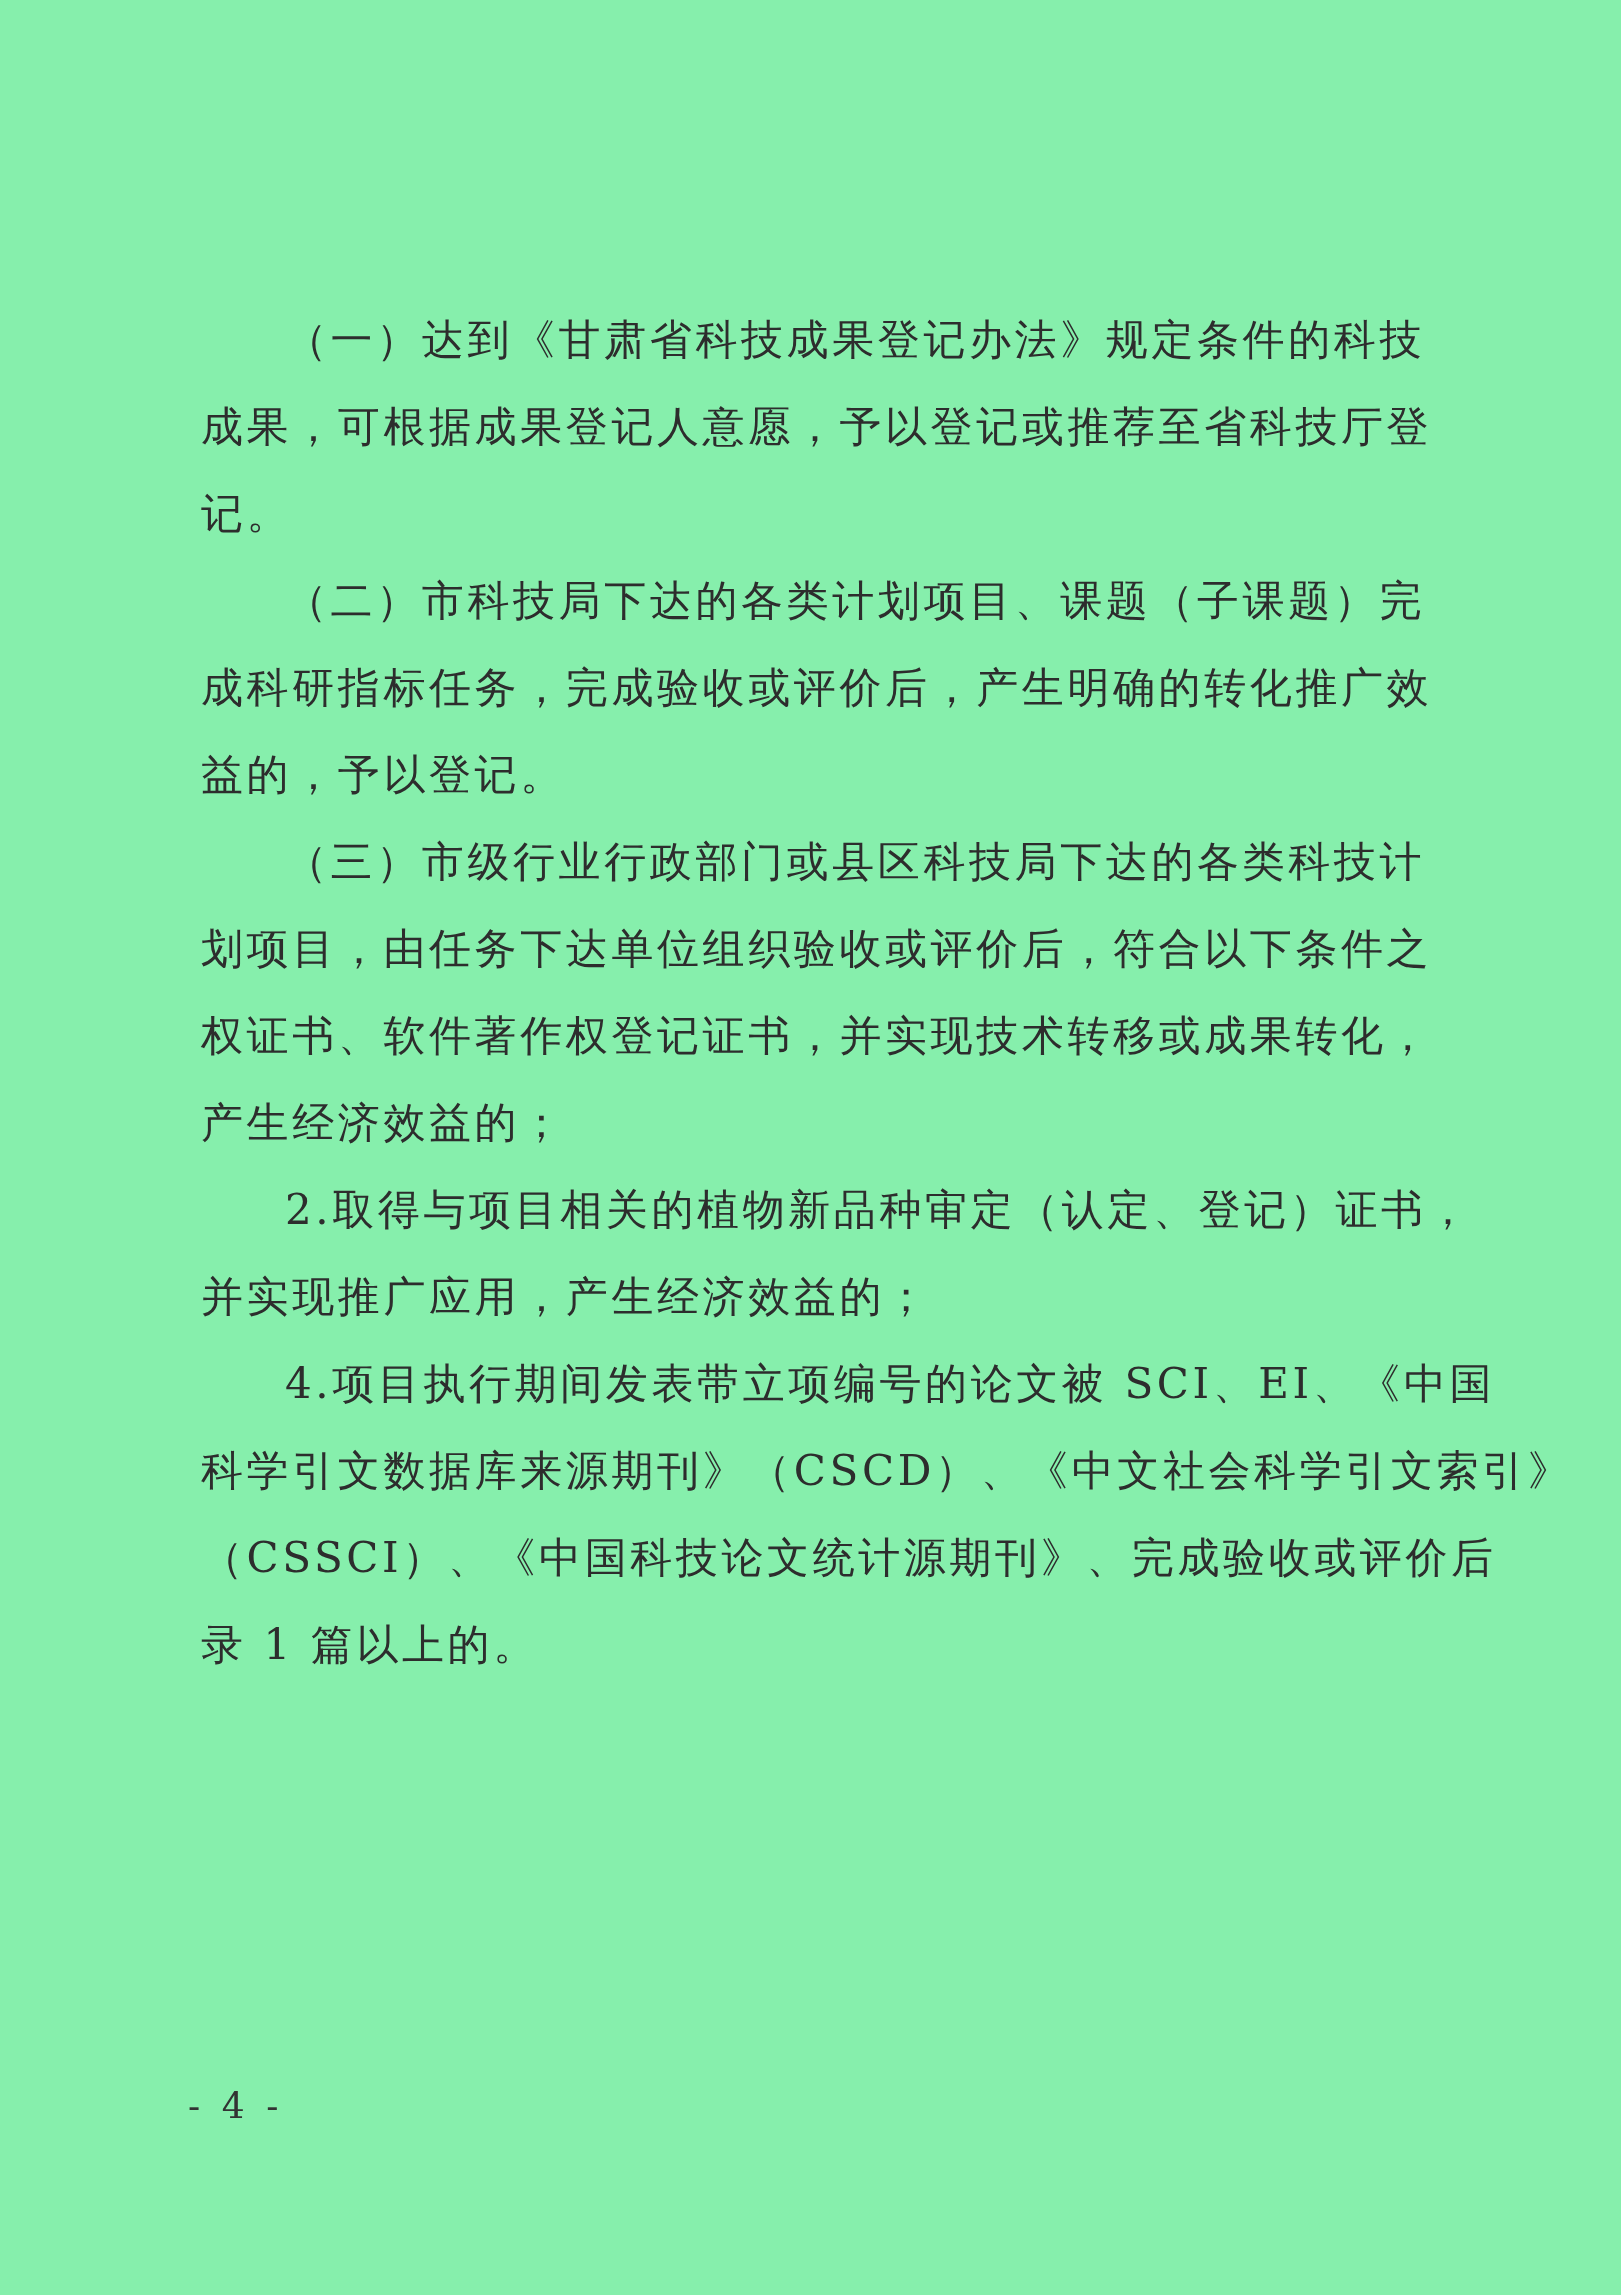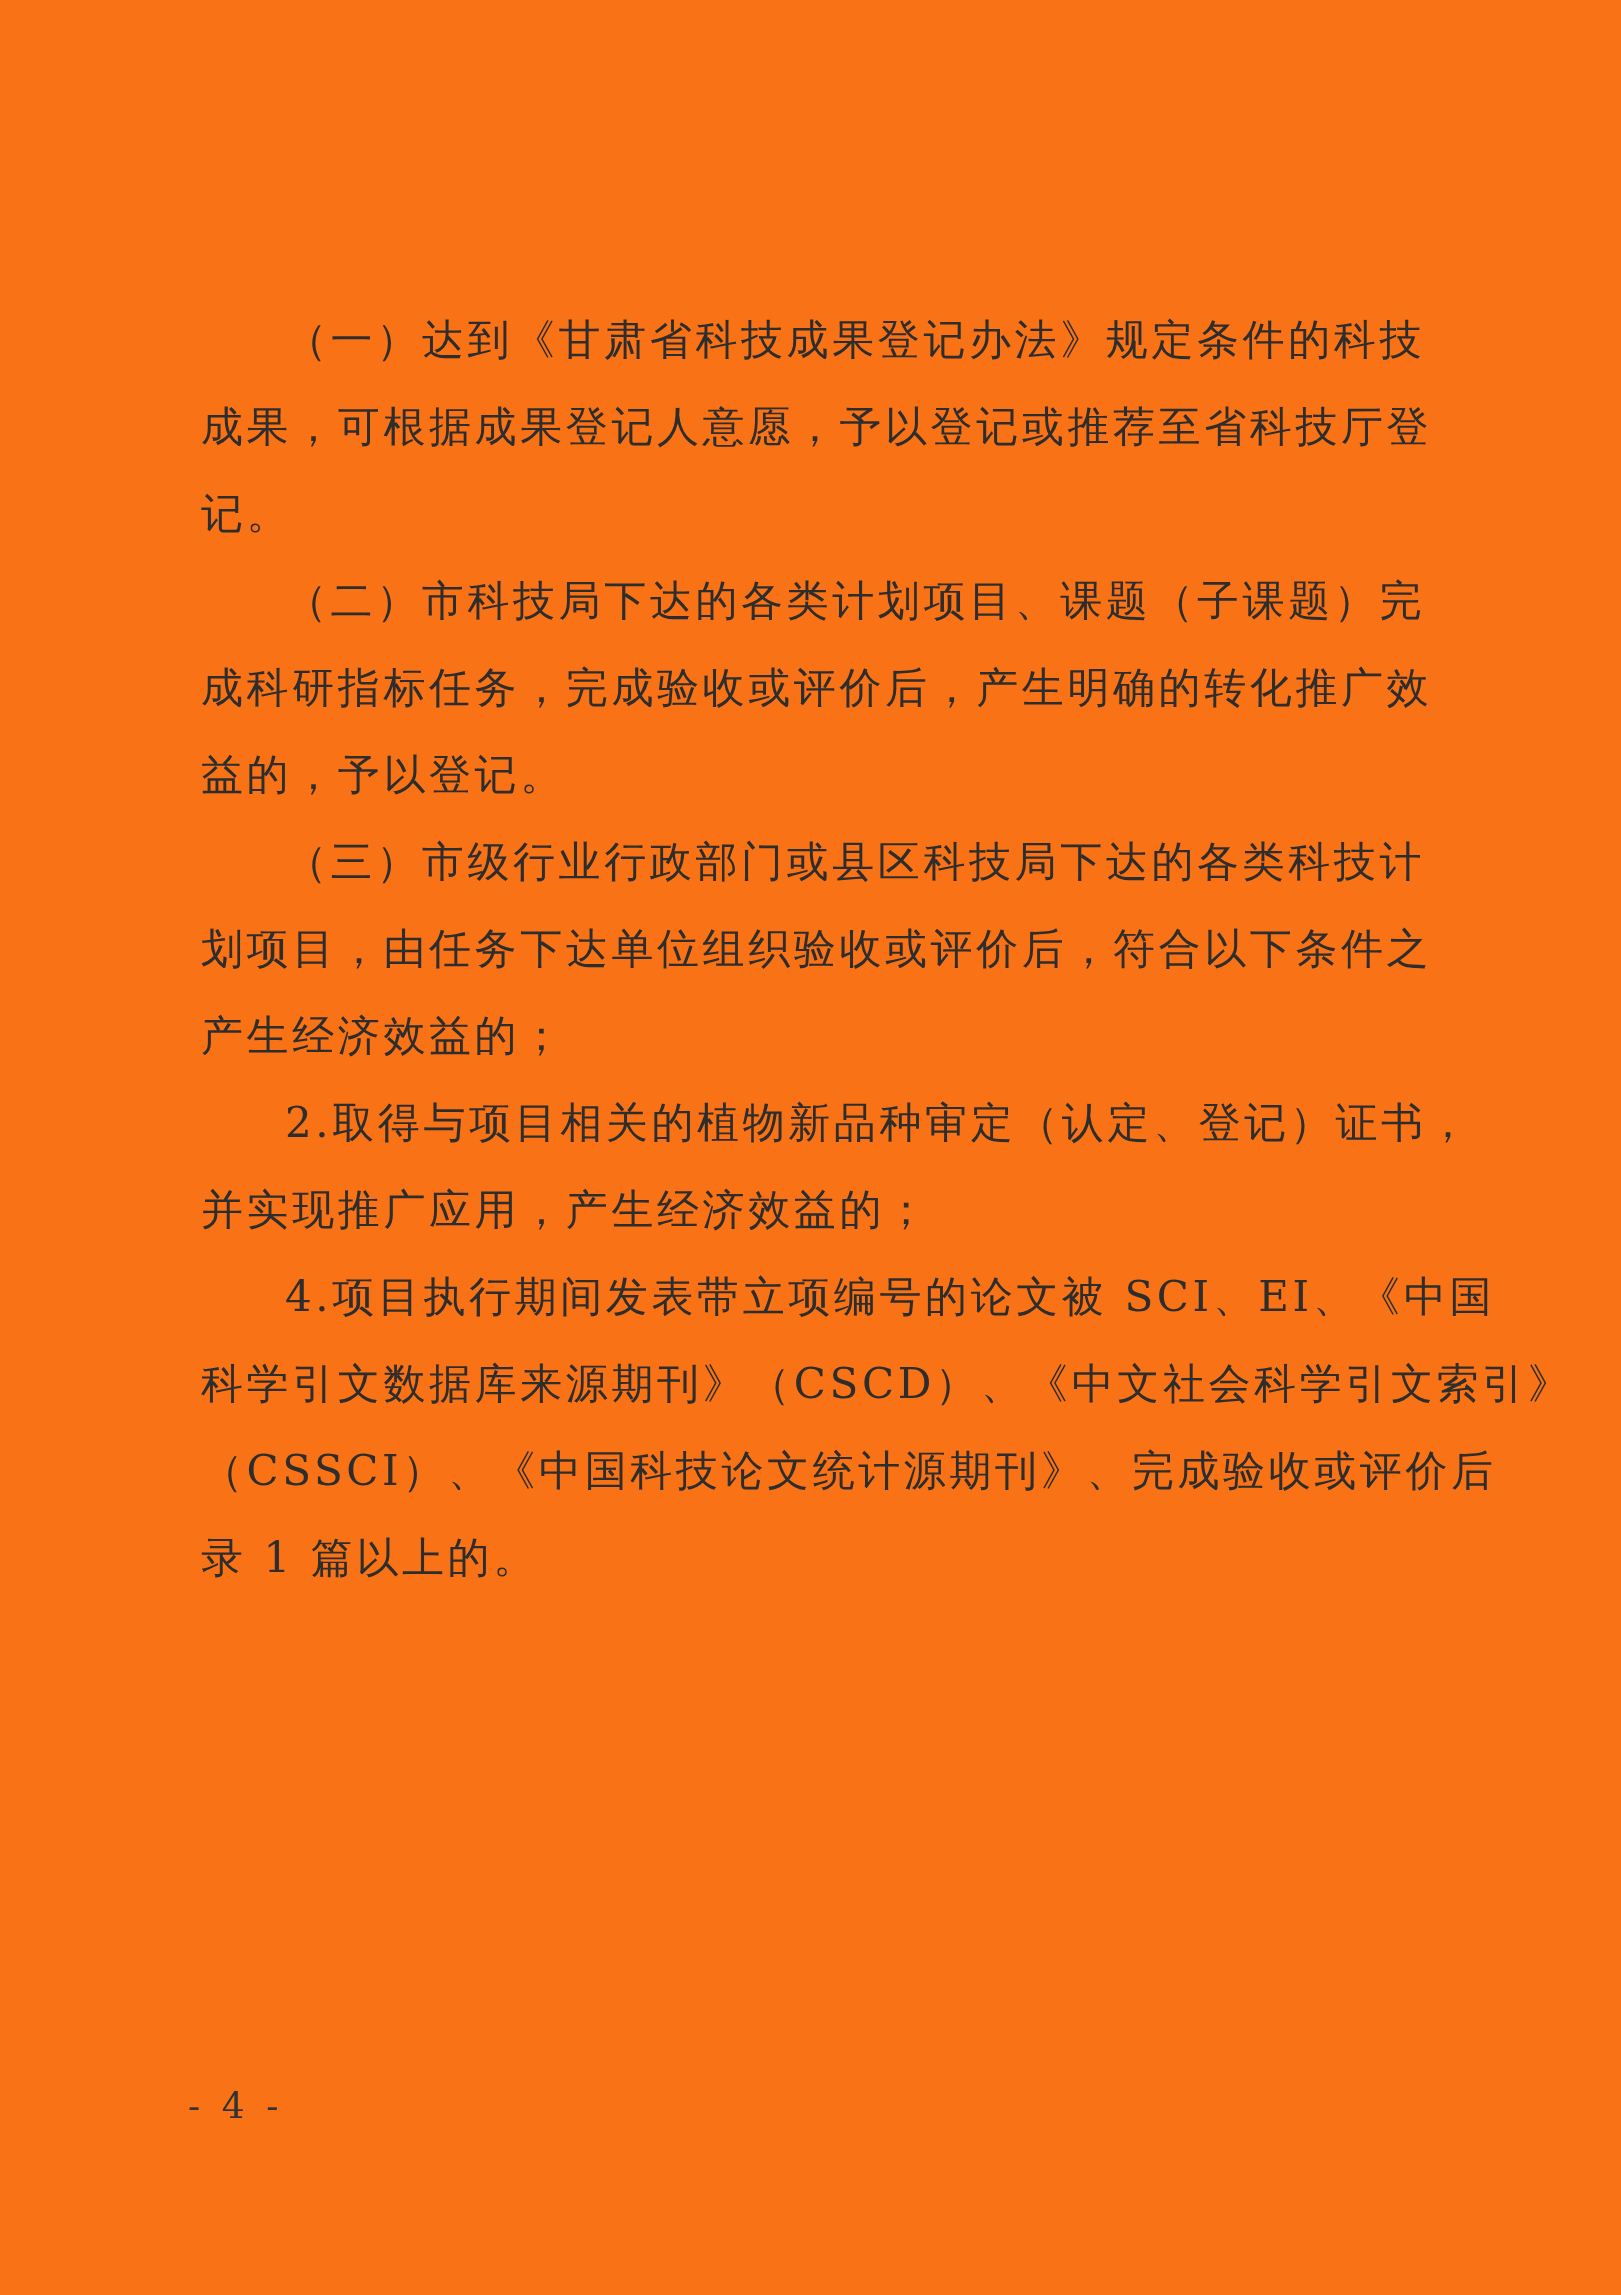"（一）达到《甘肃省科技成果登记办法》规定条件的科技" .page { background: #f97316 -> #86efac }
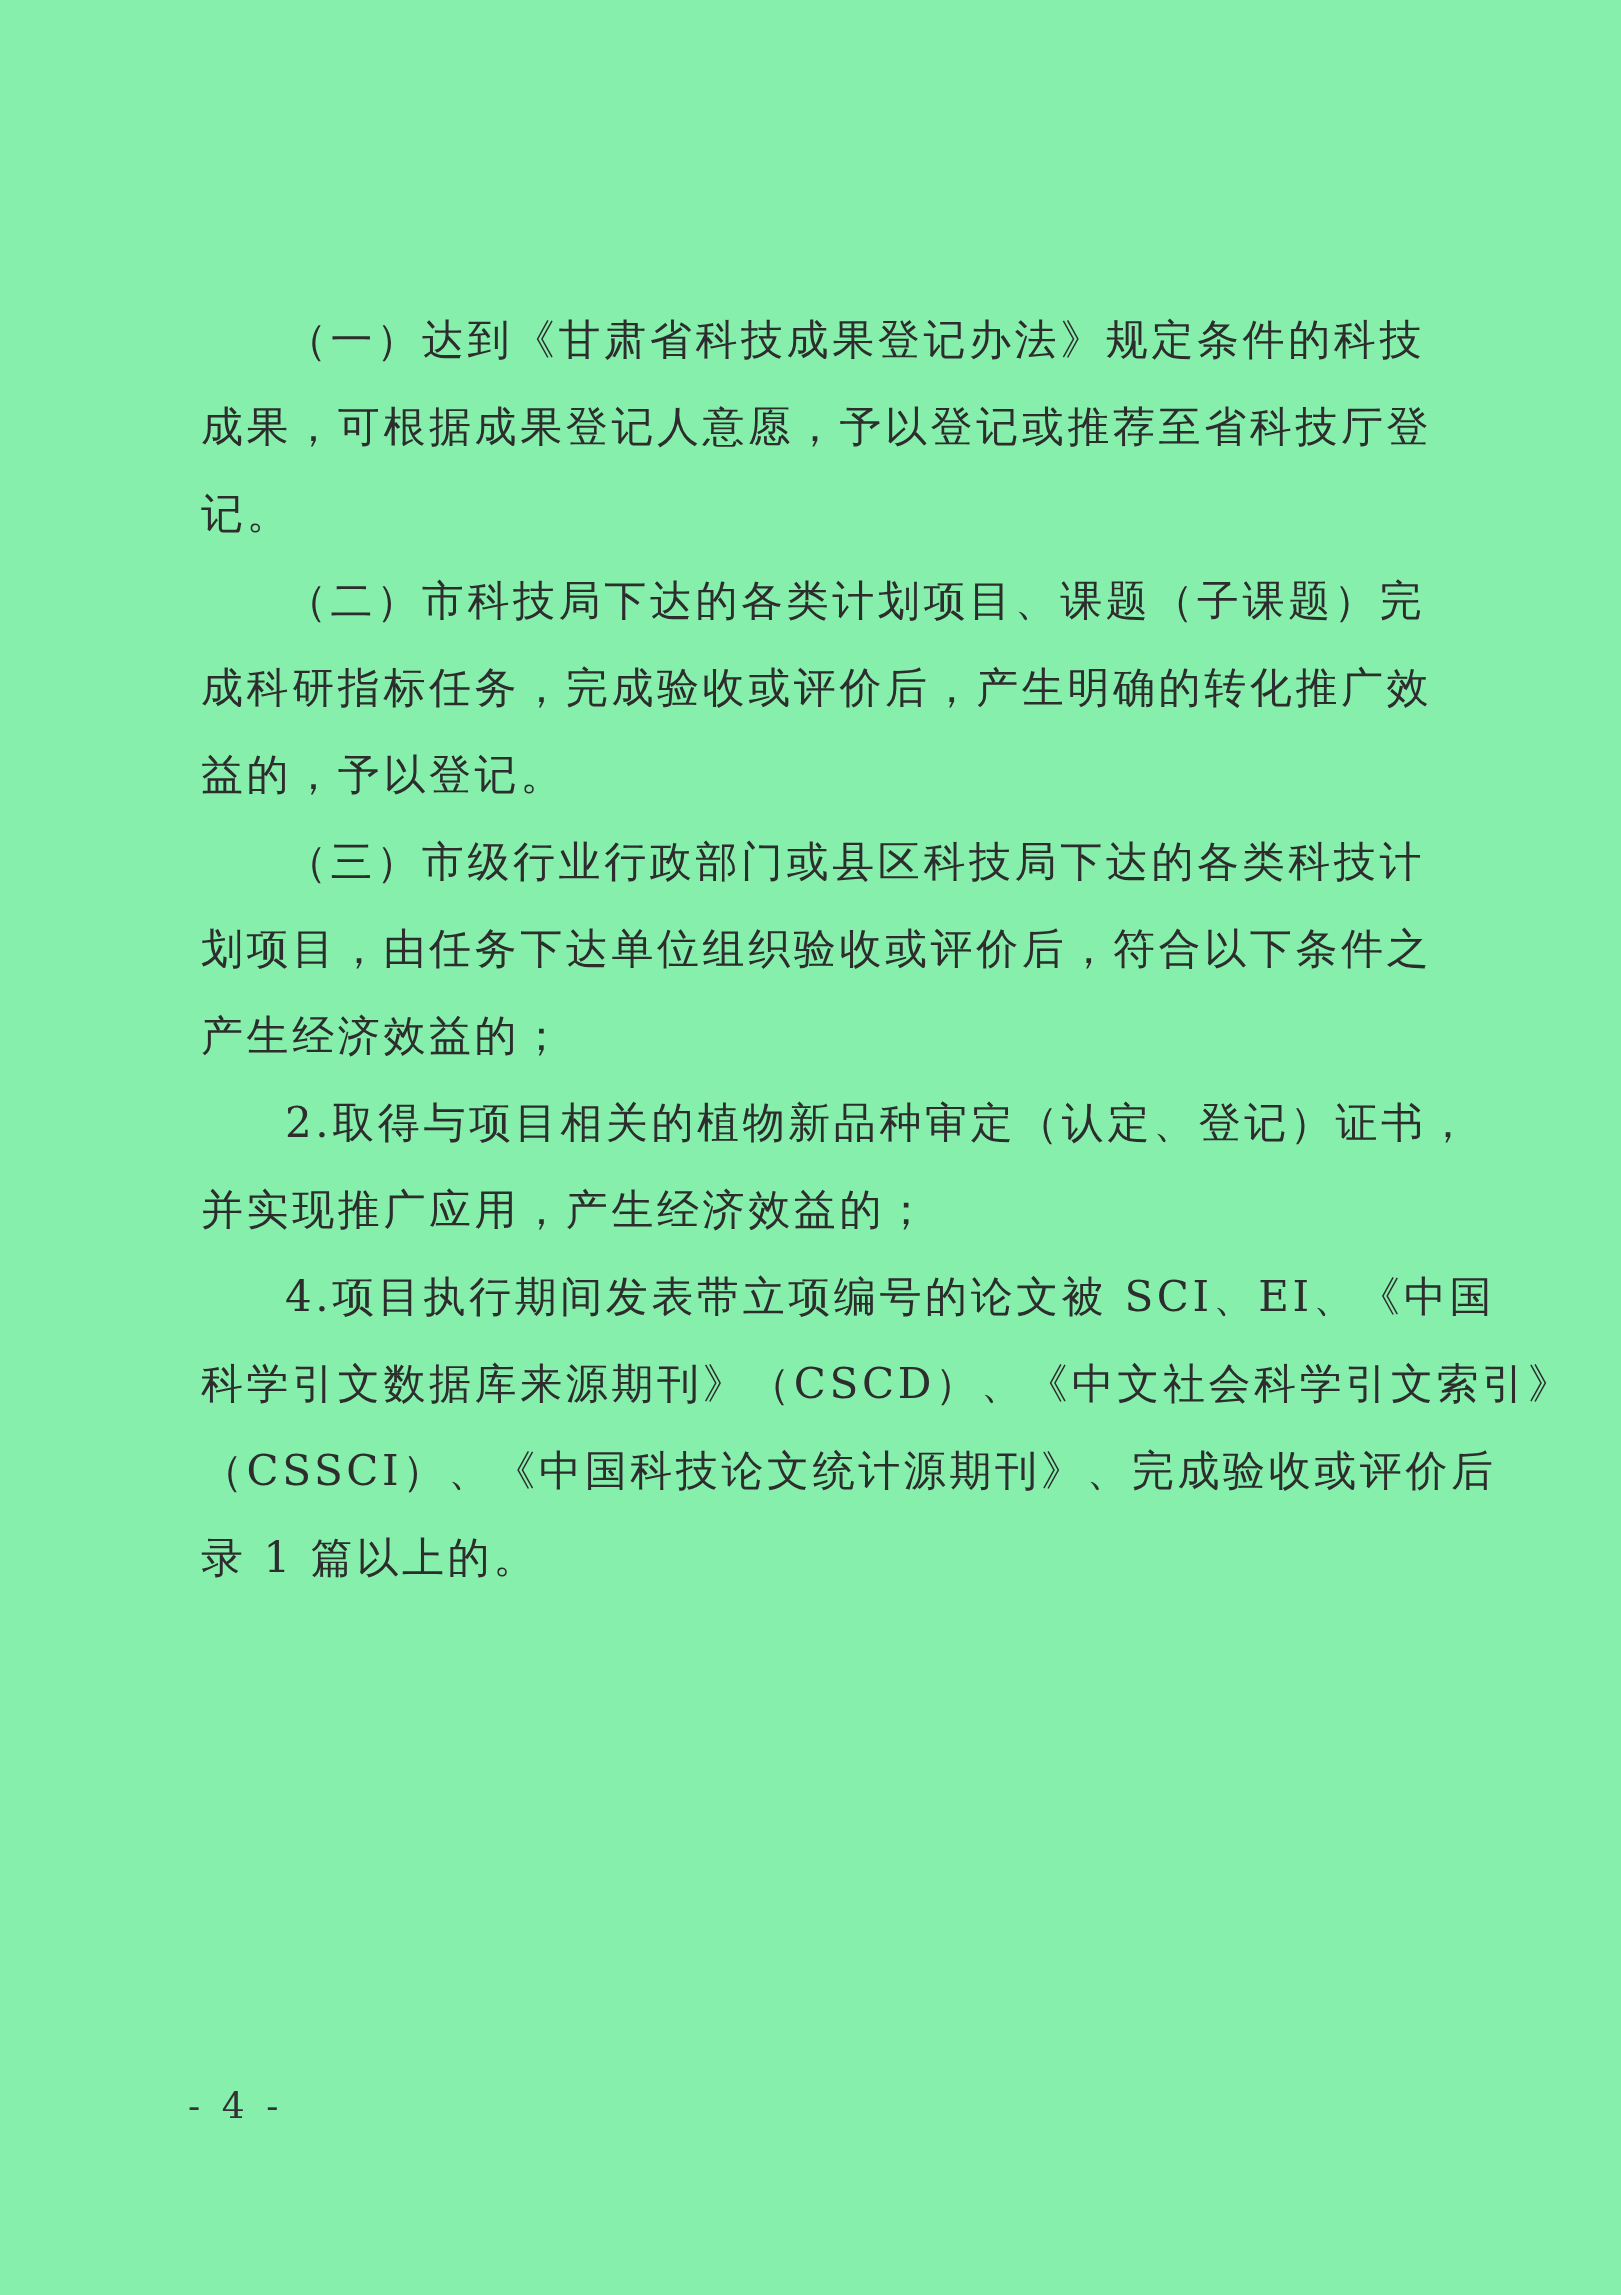"权证书、软件著作权登记证书，并实现技术转移或成果转化，" div.line { html: none -> <div>权证书、软件著作权登记证书，并实现技术转移或成果转化，</div> }
